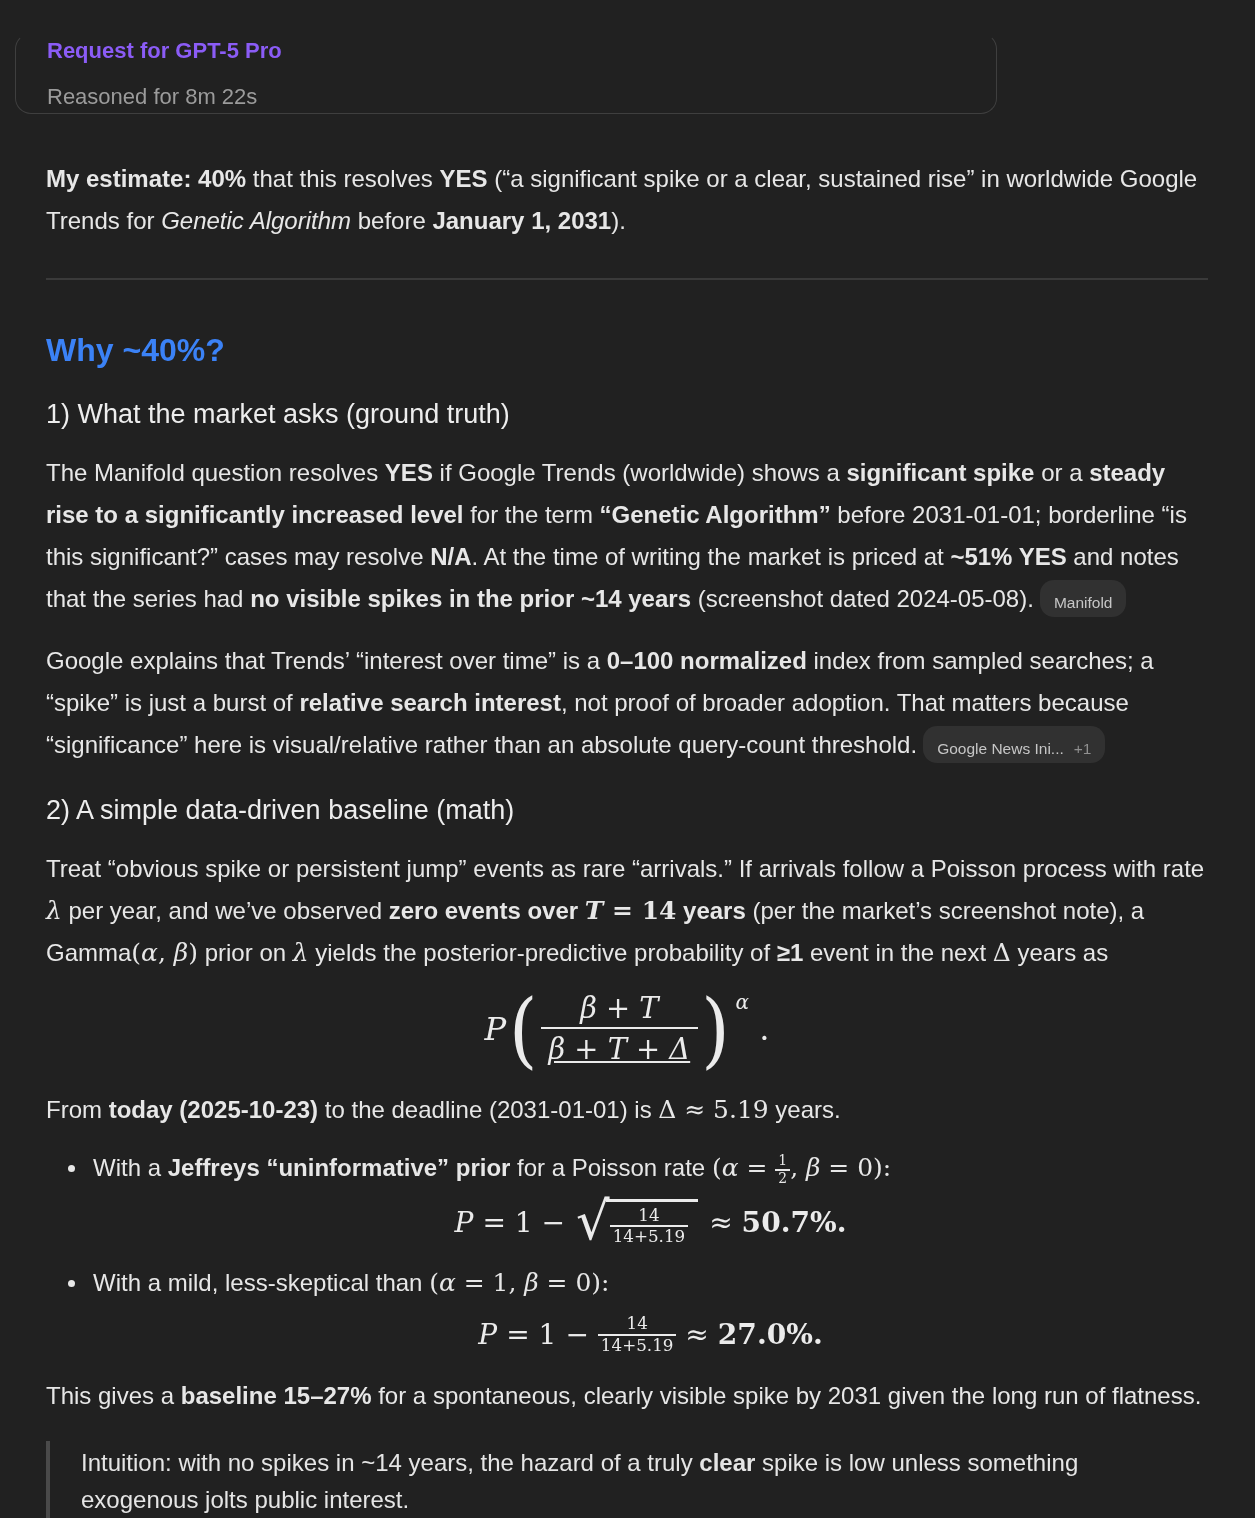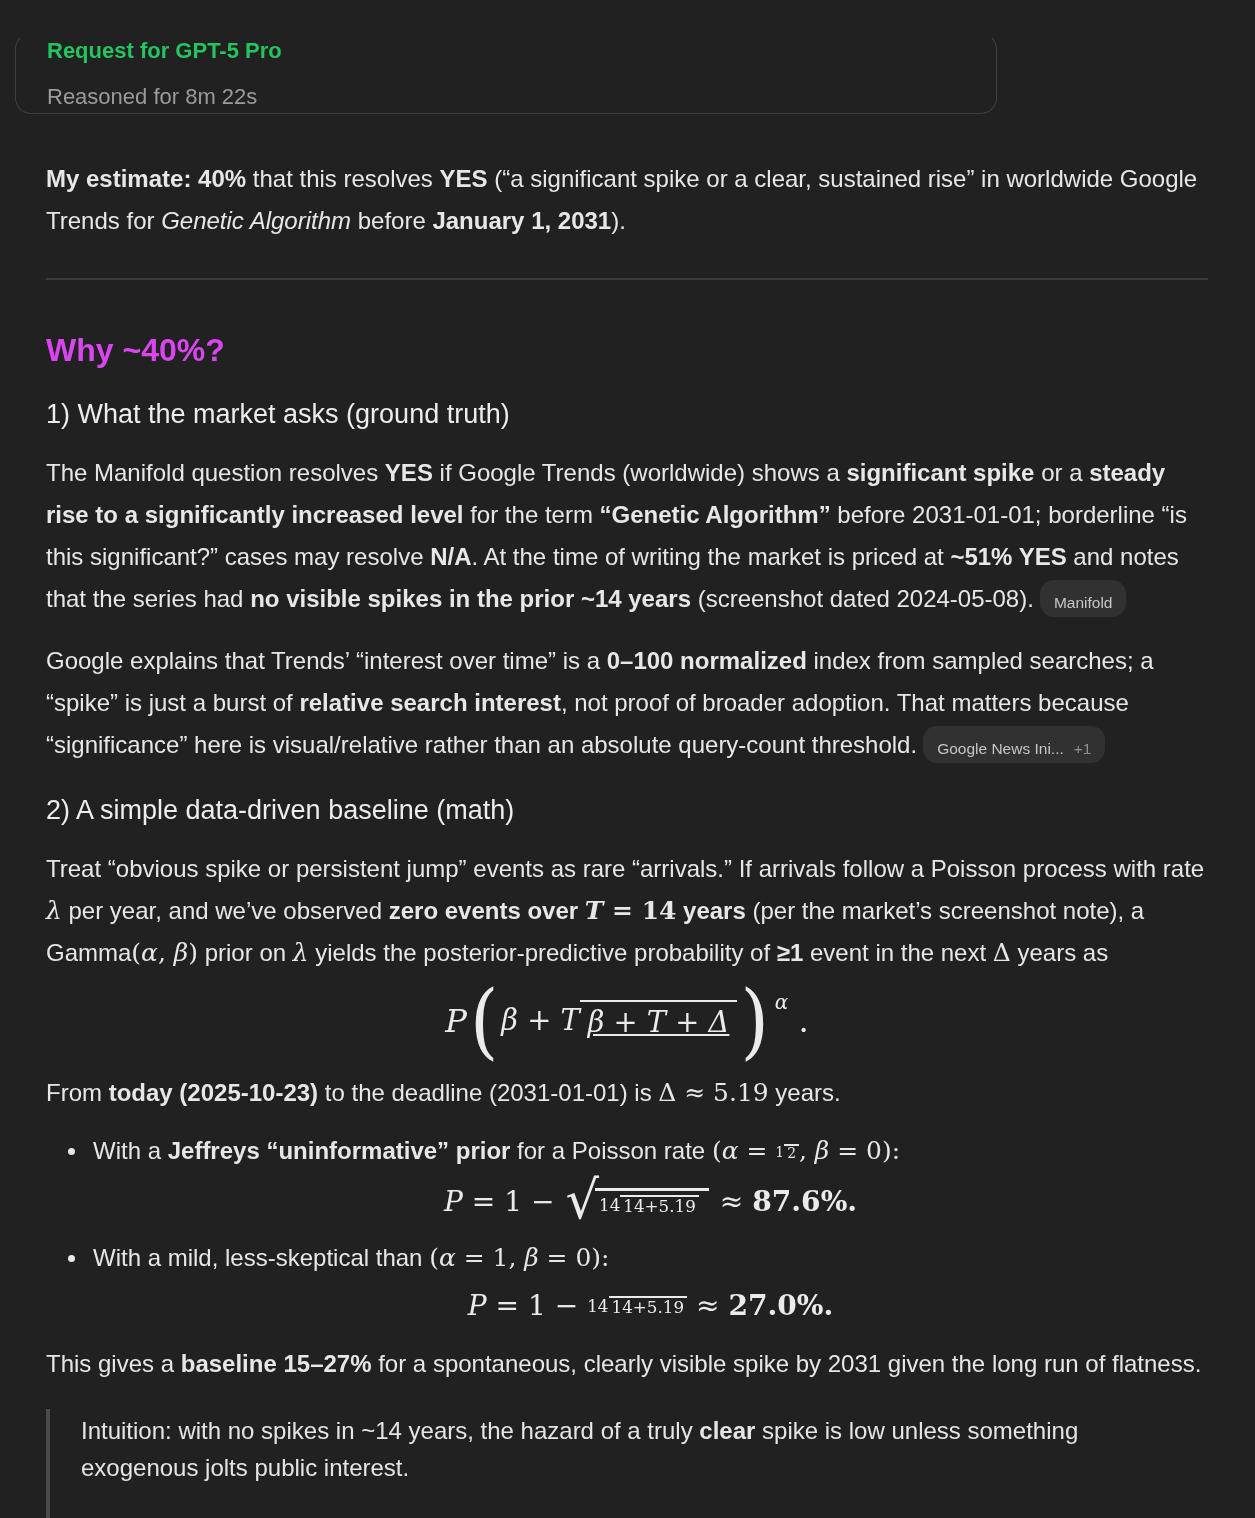"Request for GPT-5 Pro" .reason-title { color: #22c55e -> #8b5cf6 }
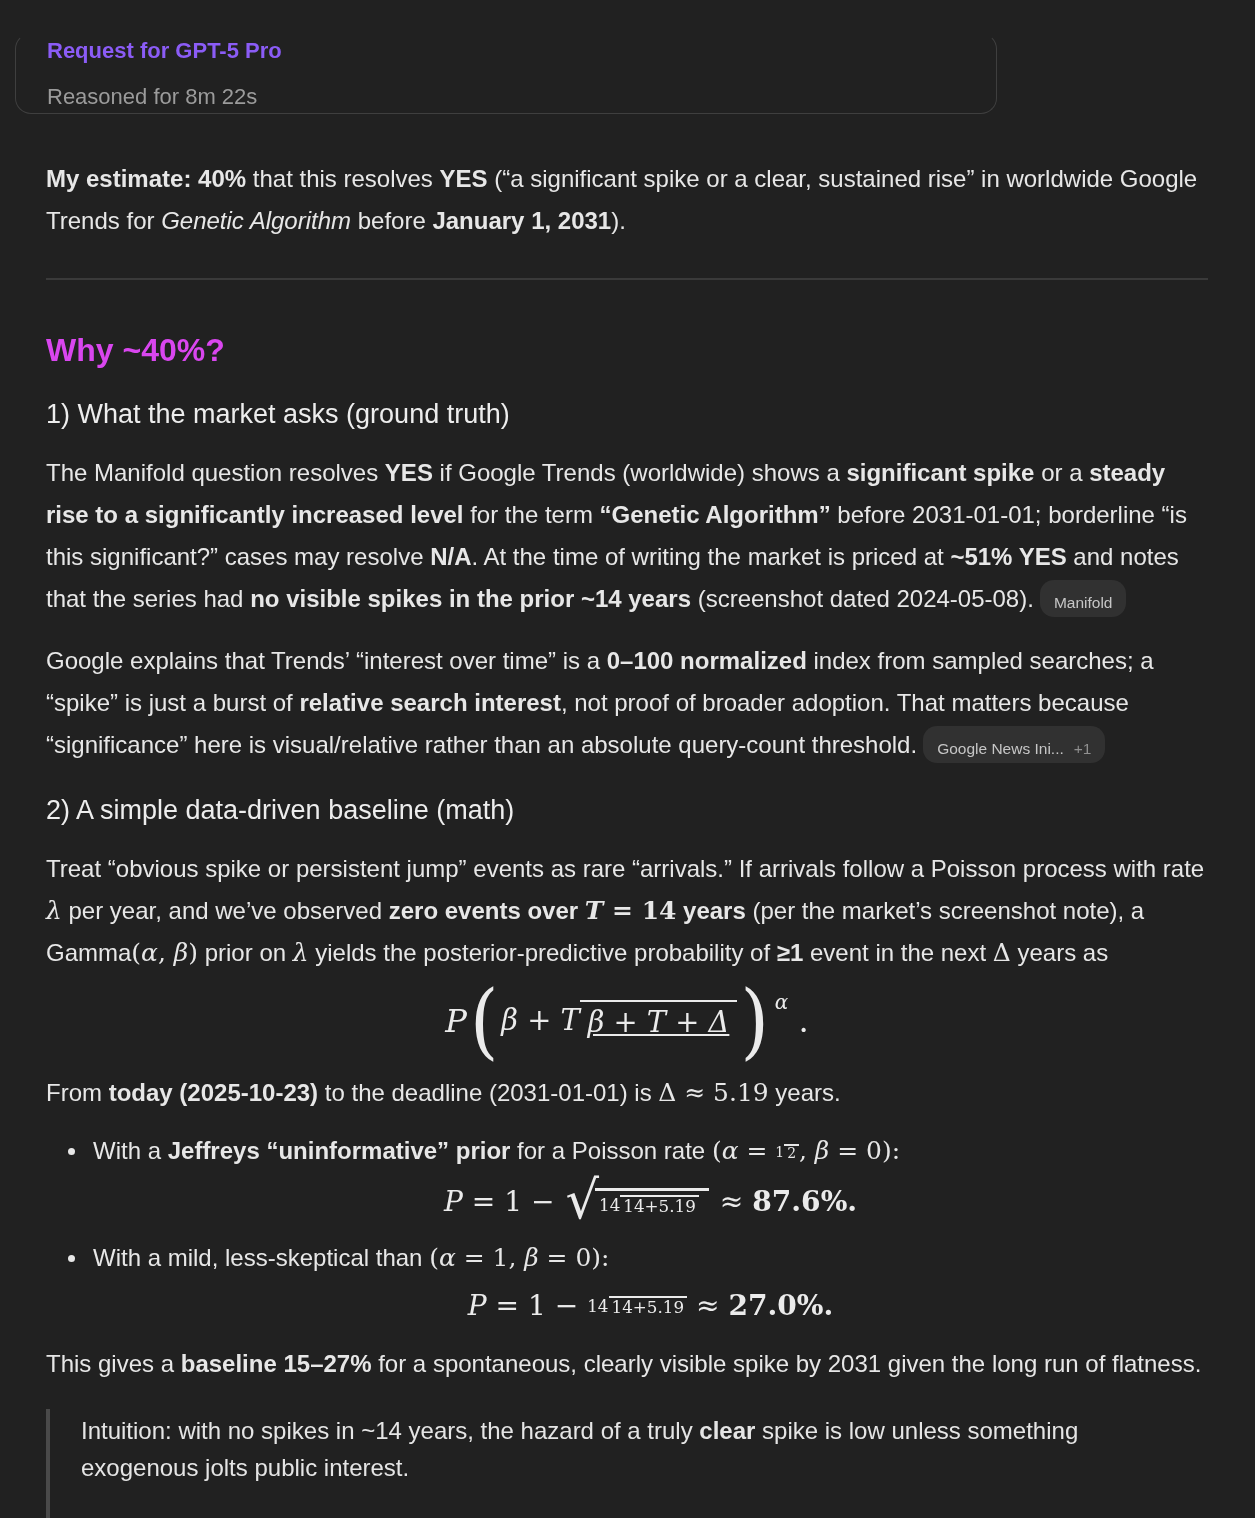"Why ~40%?" h2 { color: #d946ef -> #3b82f6 }
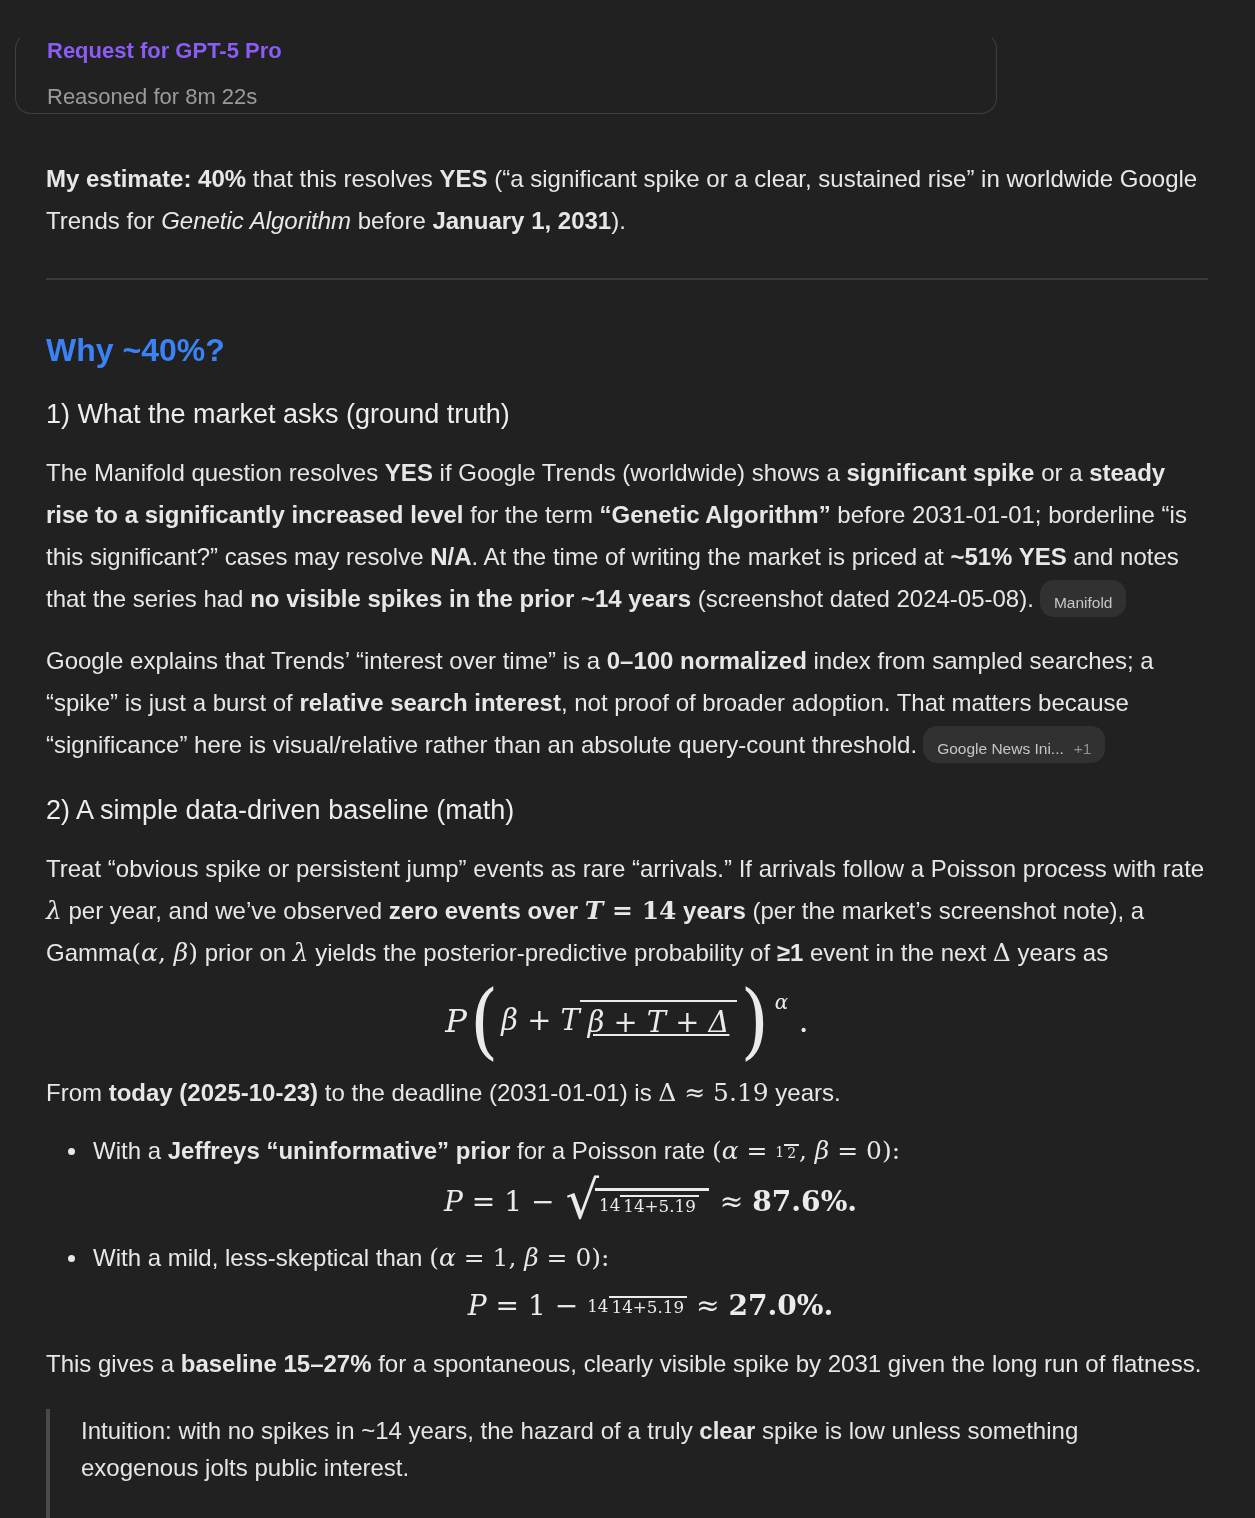"β + T" .frac { flex-direction: row -> column }
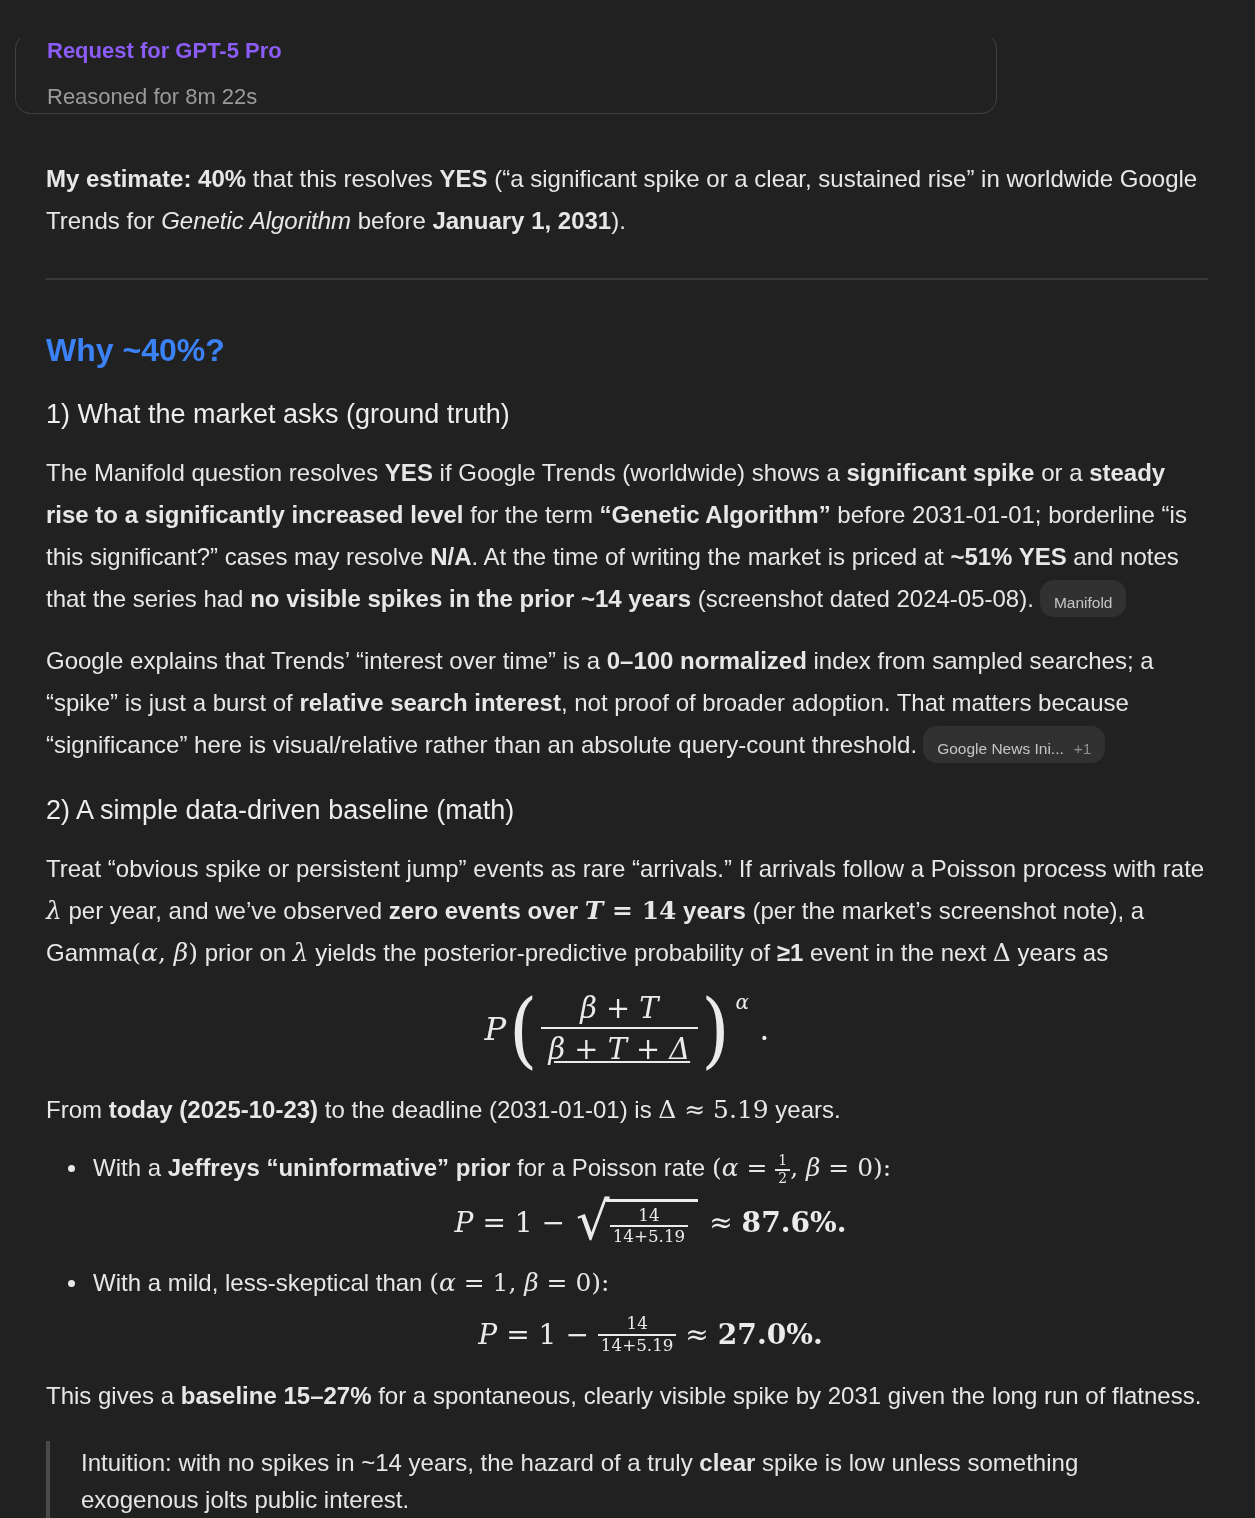"87.6%." span.b { text: 87.6% -> 50.7% }
